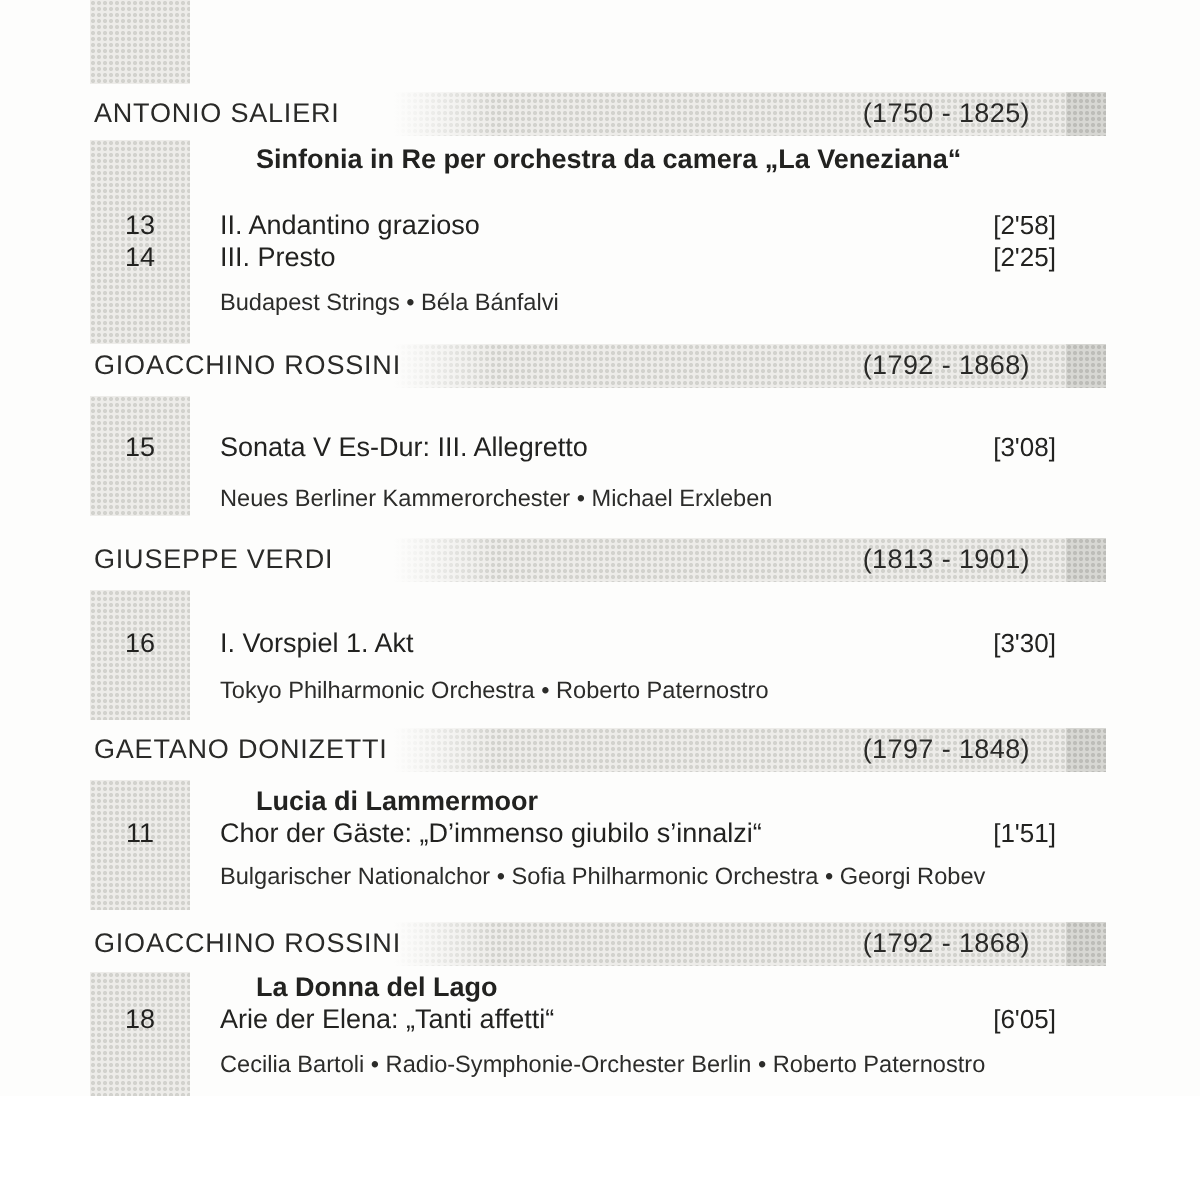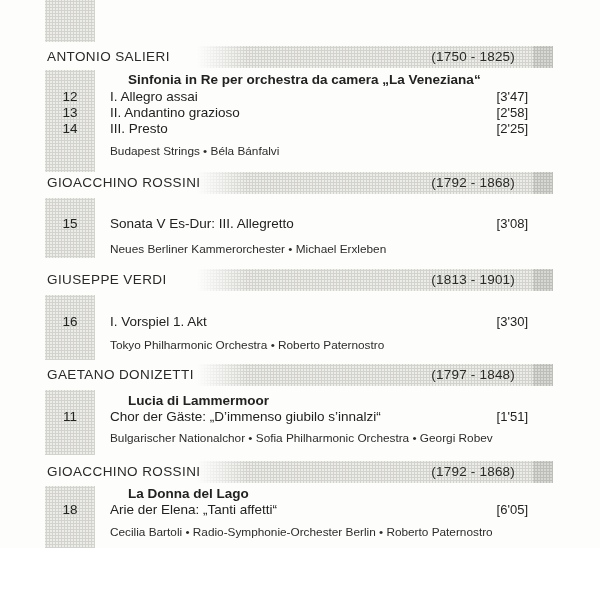"12" div.line { html: <div> <span>12</span> <span>I. Allegro assai</span> <span>[3'47]</span> </div> -> none }
